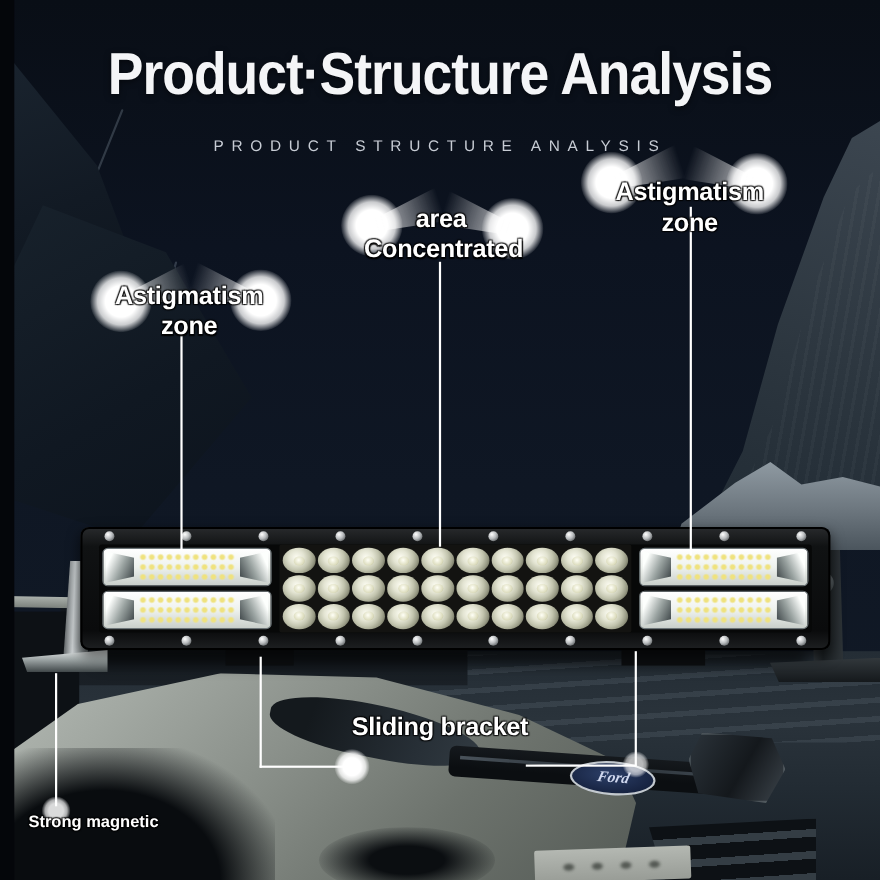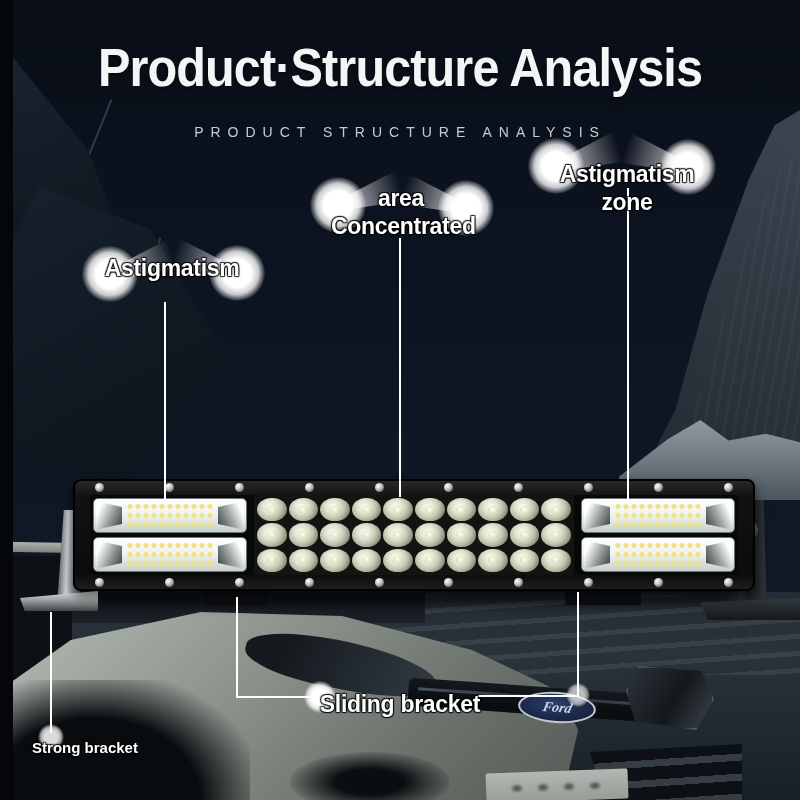"zone" div { html: none -> <div>zone</div> }
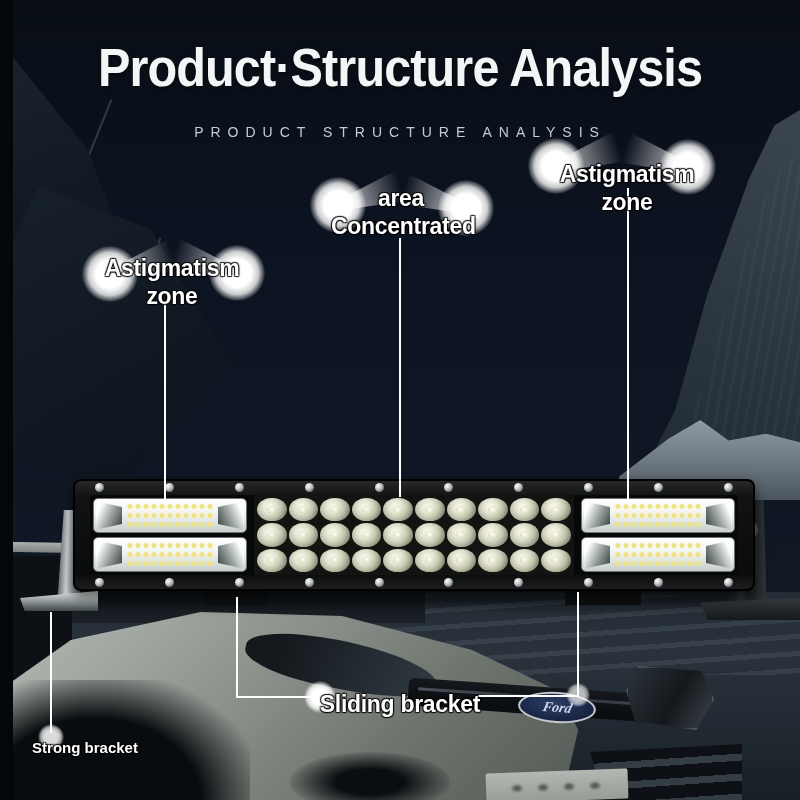"Sliding bracket" div.abs { top: 691px -> 647px }
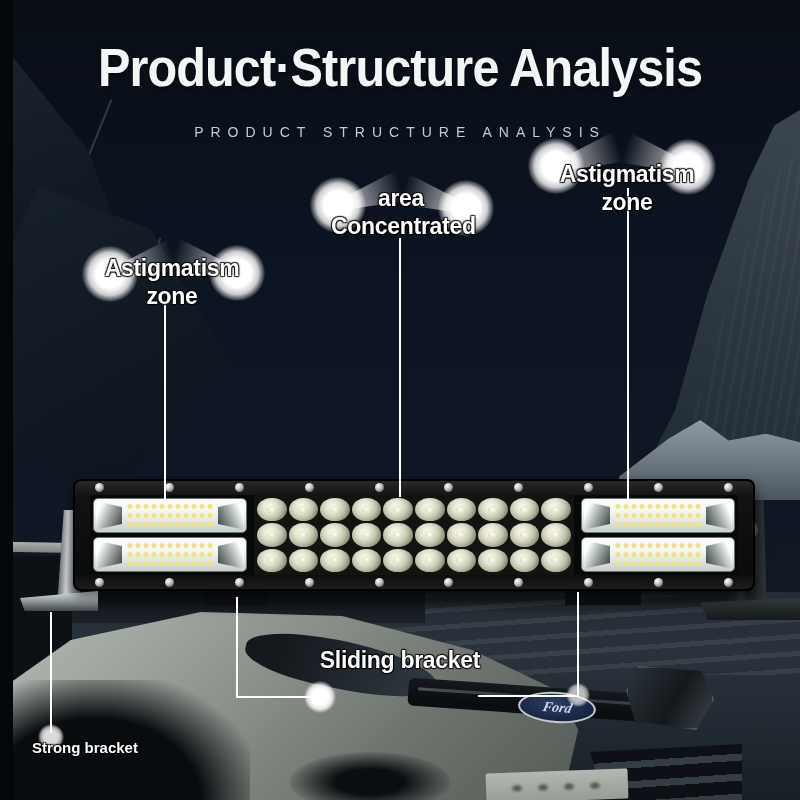"Strong bracket" div { text: bracket -> magnetic }
